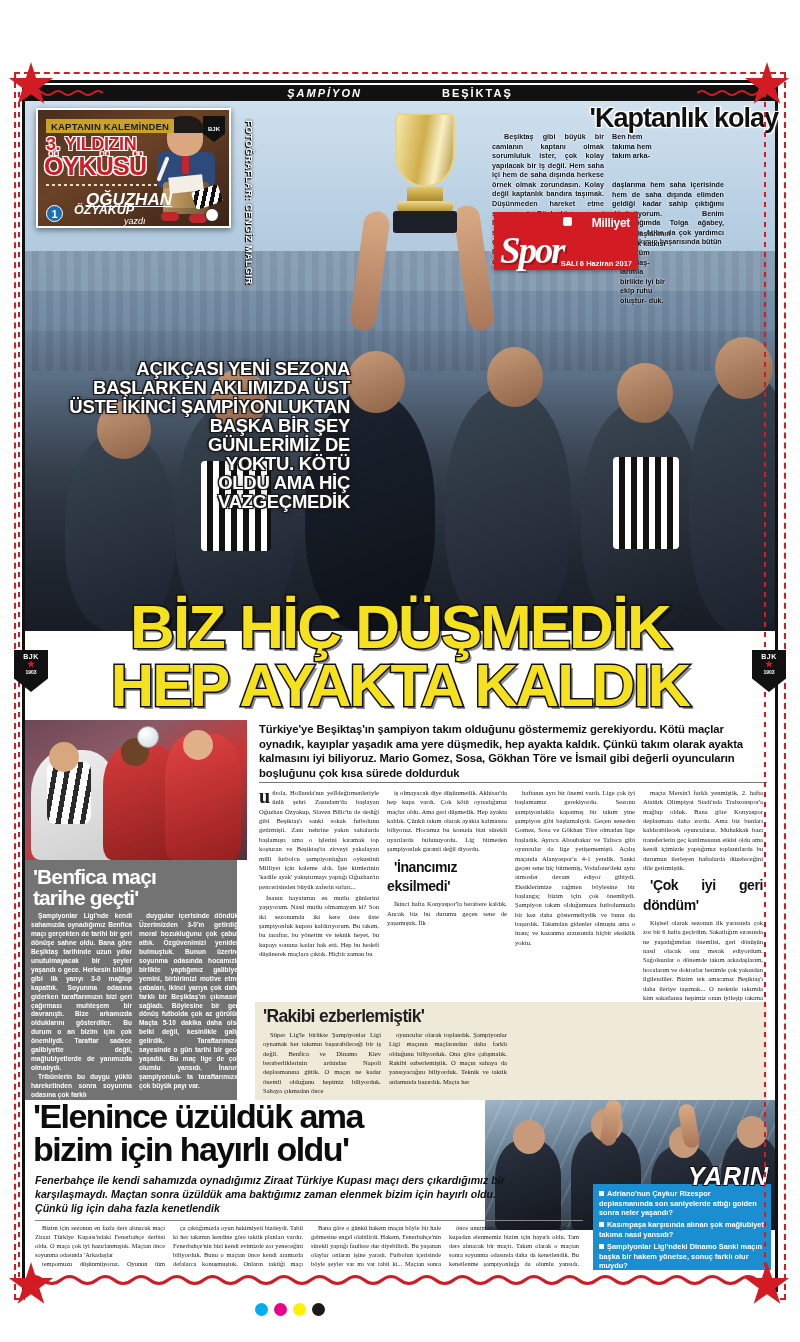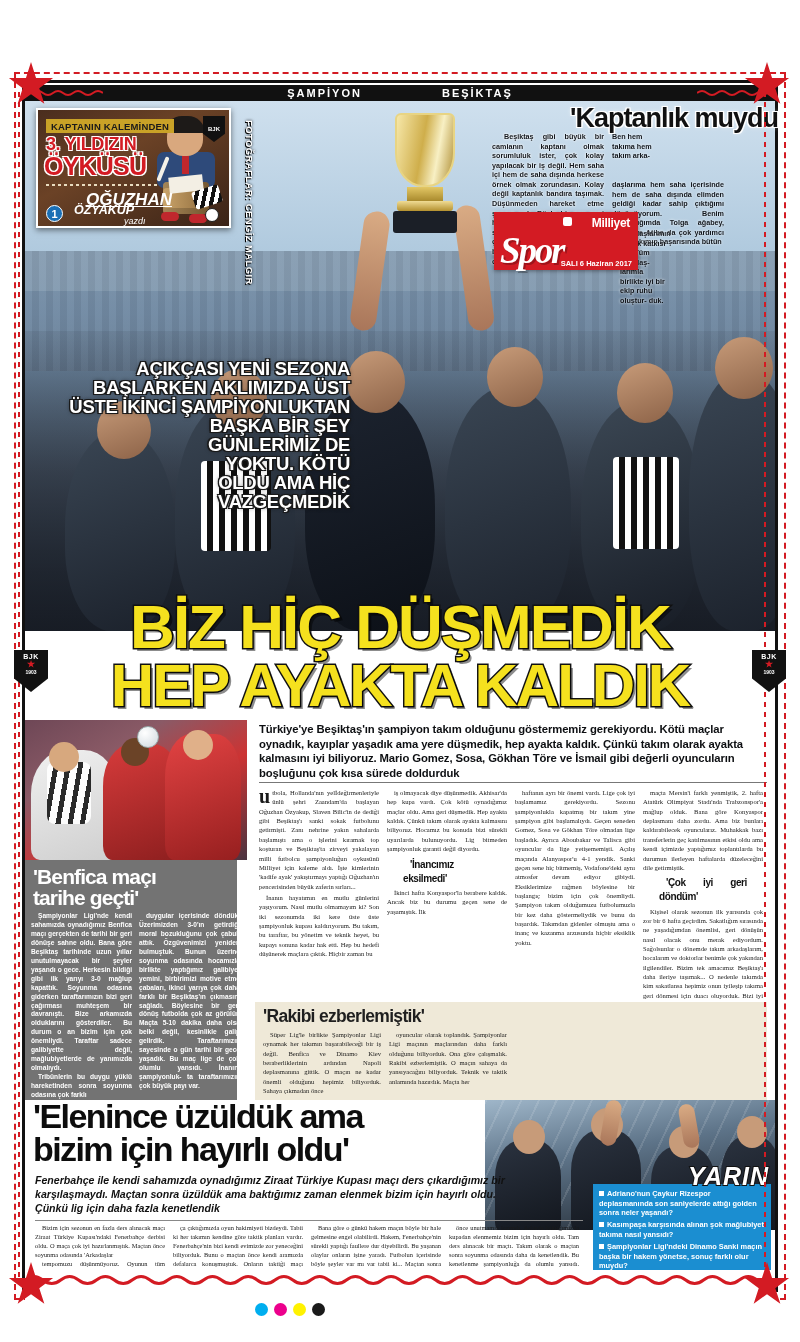"ŞAMPİYON" .top-banner .bantext.l { font-style: none -> italic }
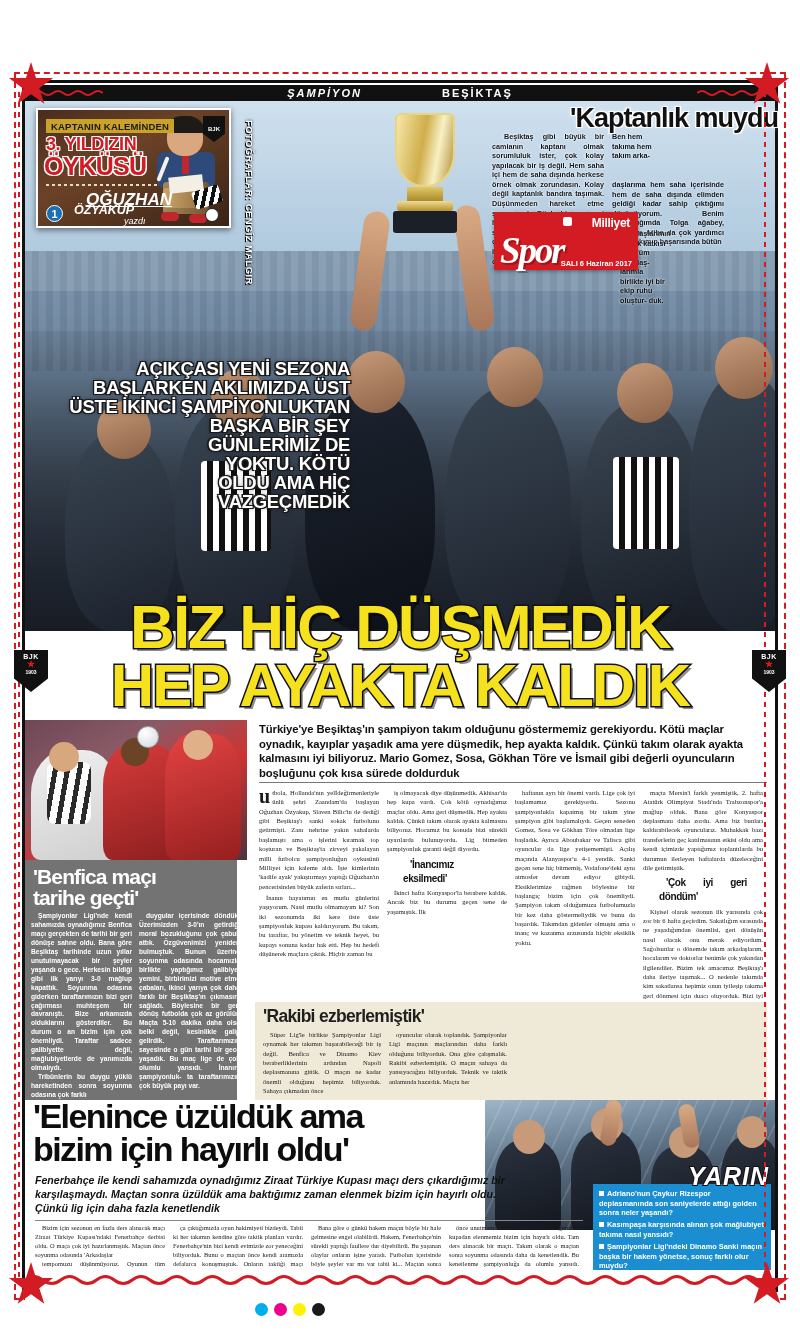"'Kaptanlık muydu" span { text: muydu -> kolay }
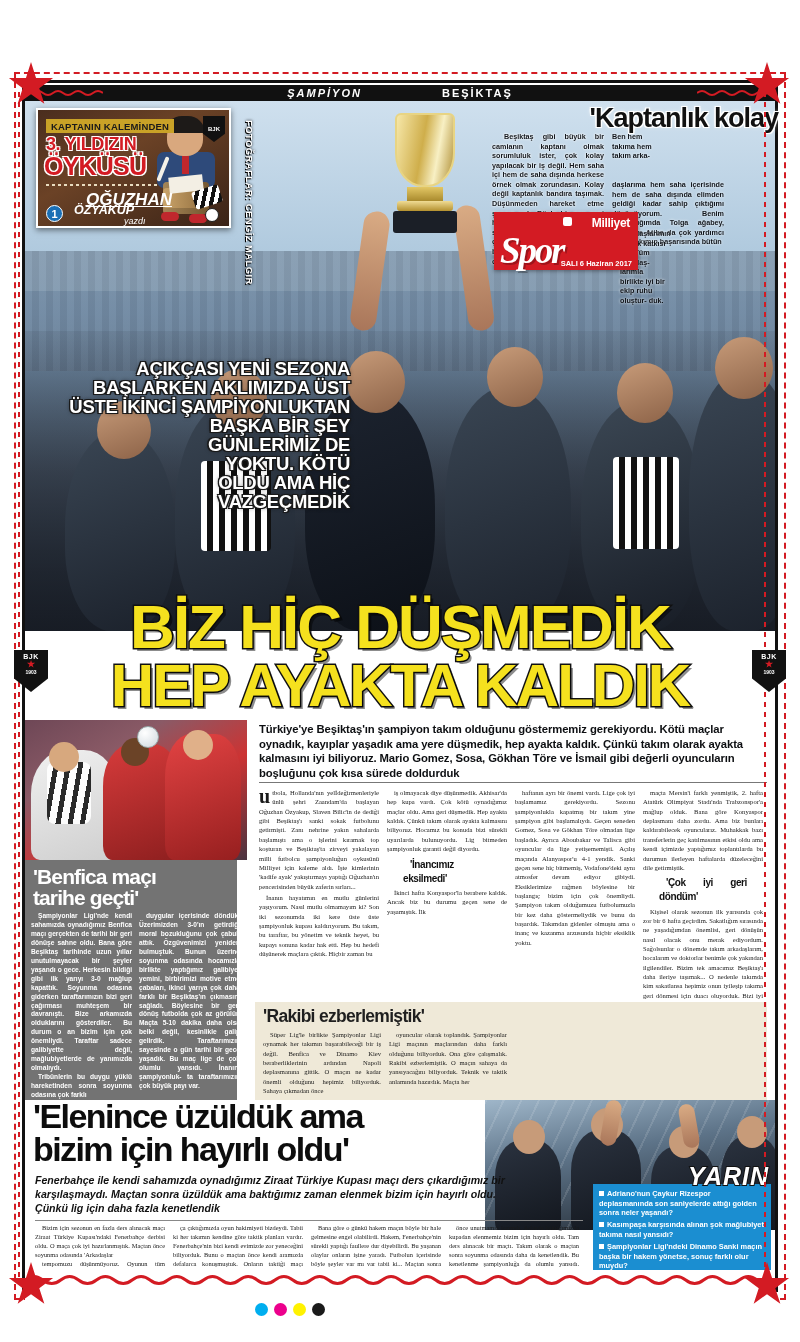"'İnancımız eksilmedi'" .subhead { font-size: 10px -> 14px; margin: 4px 16px 2px -> 4px 0 2px }
